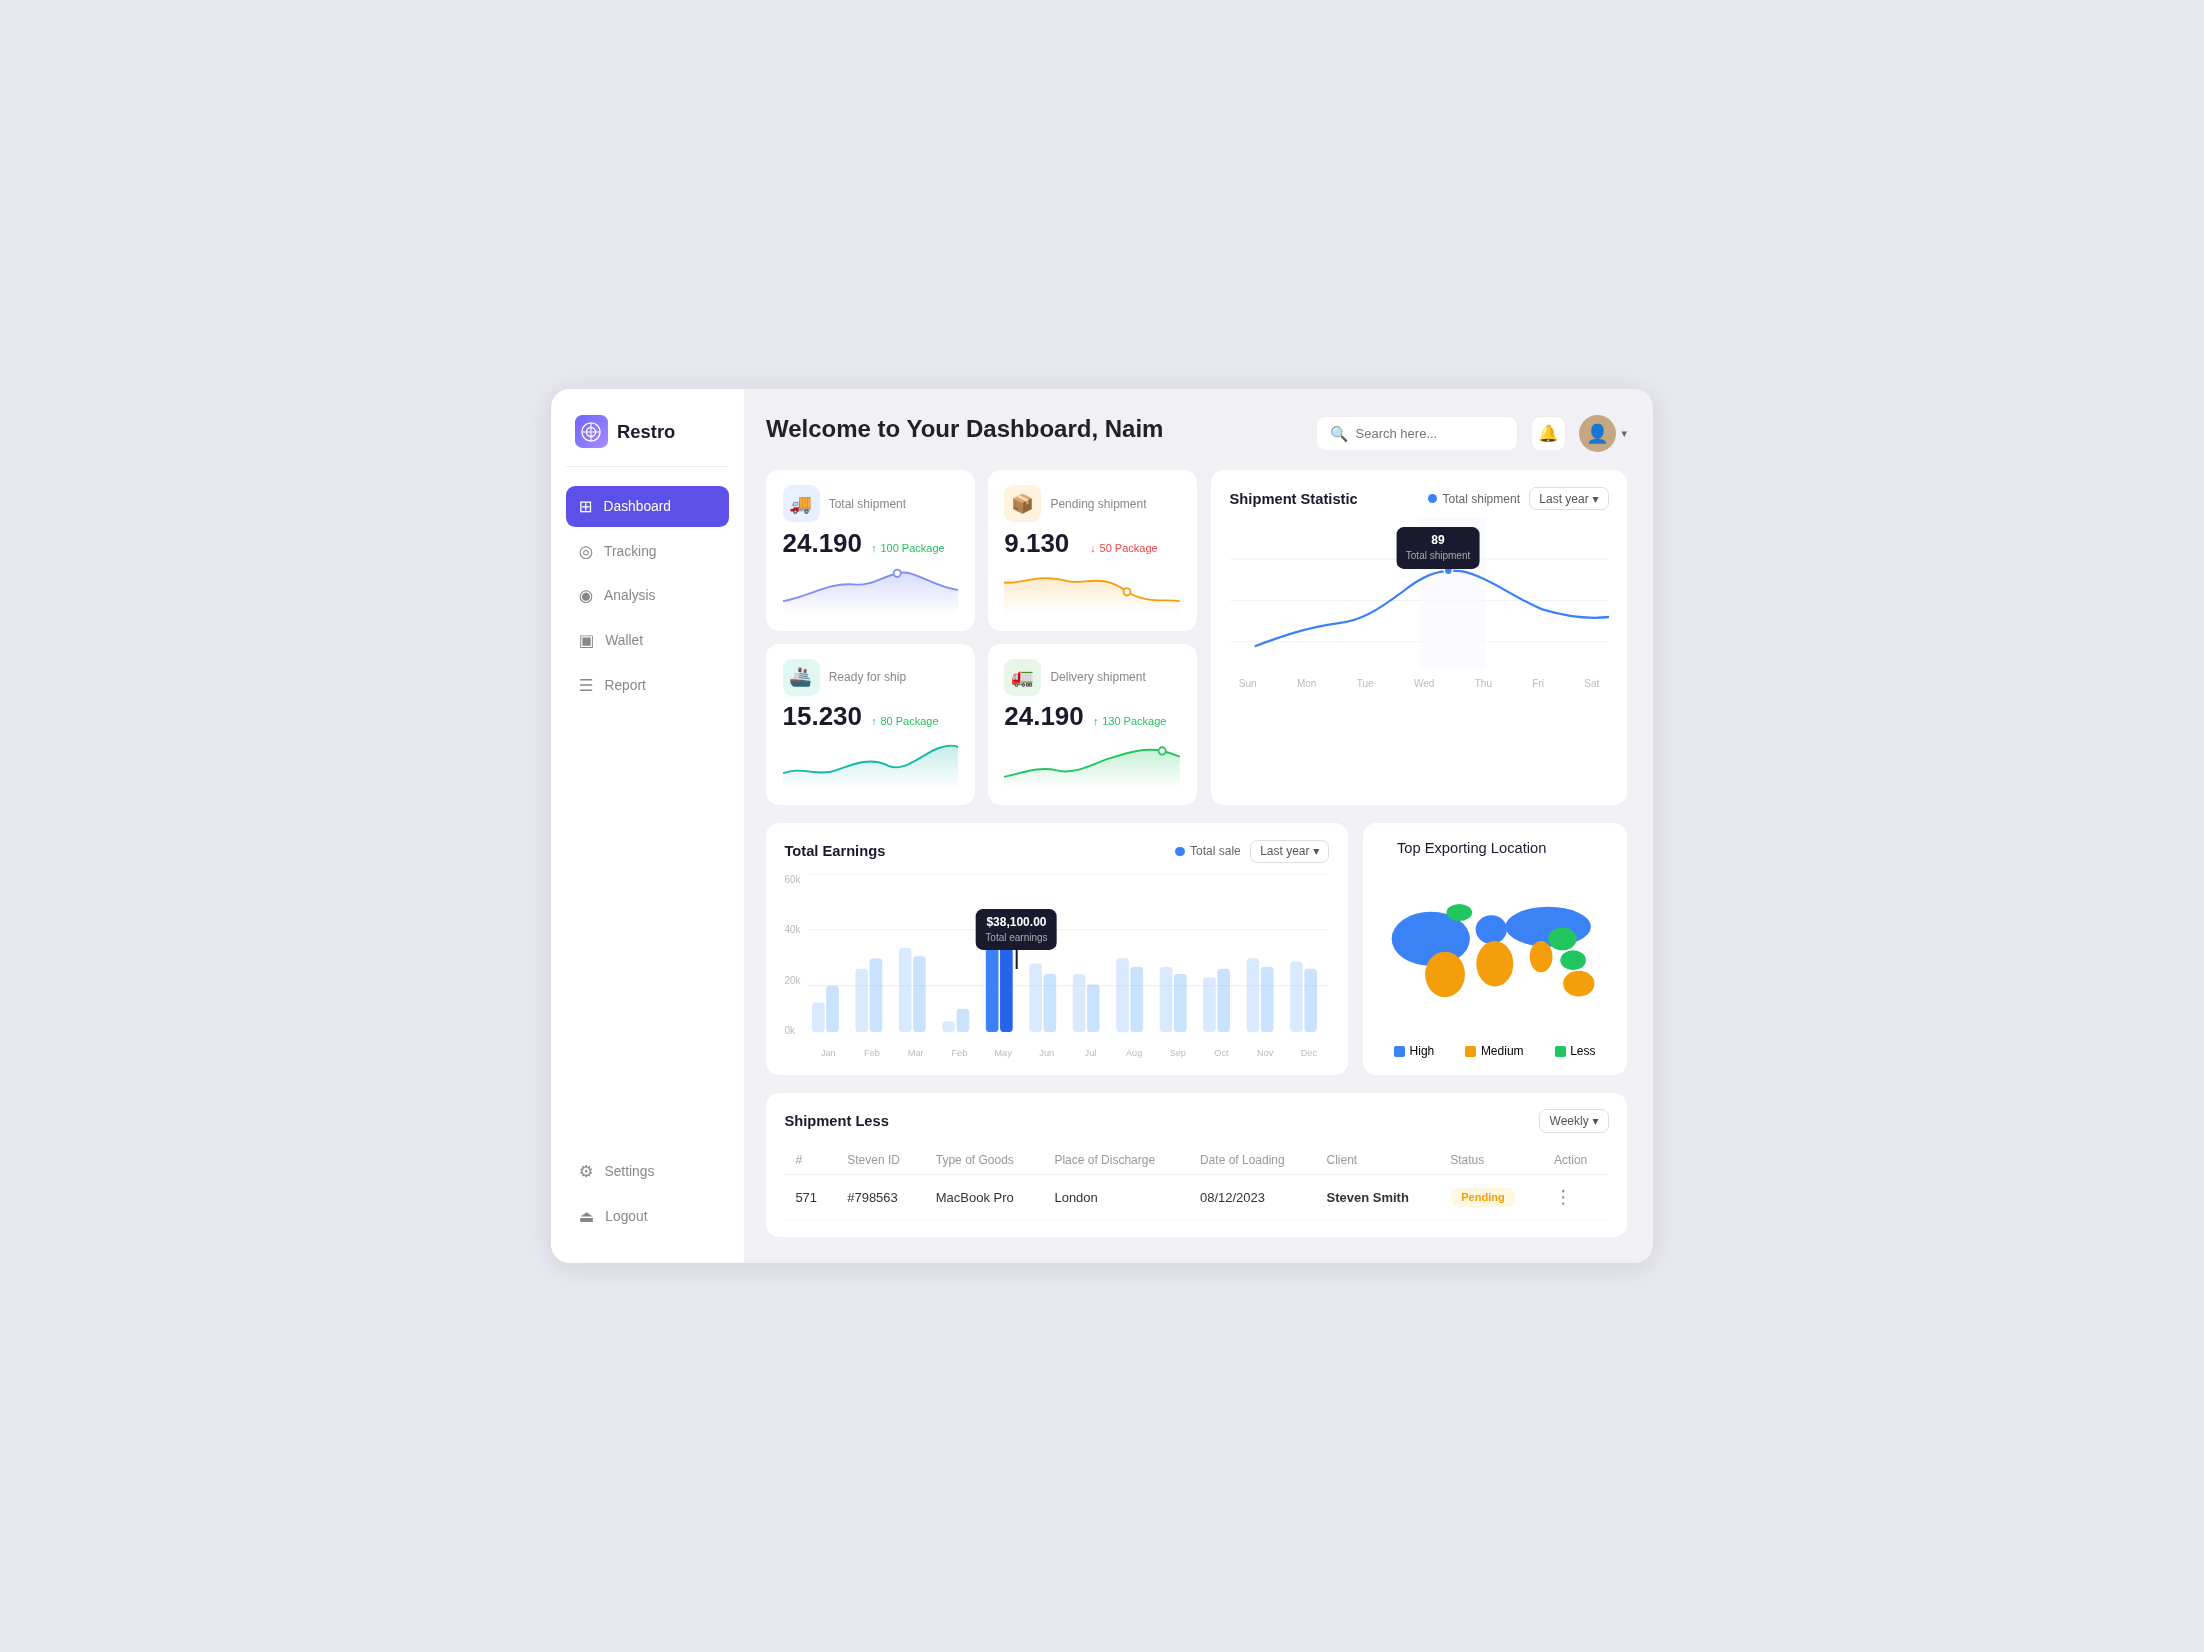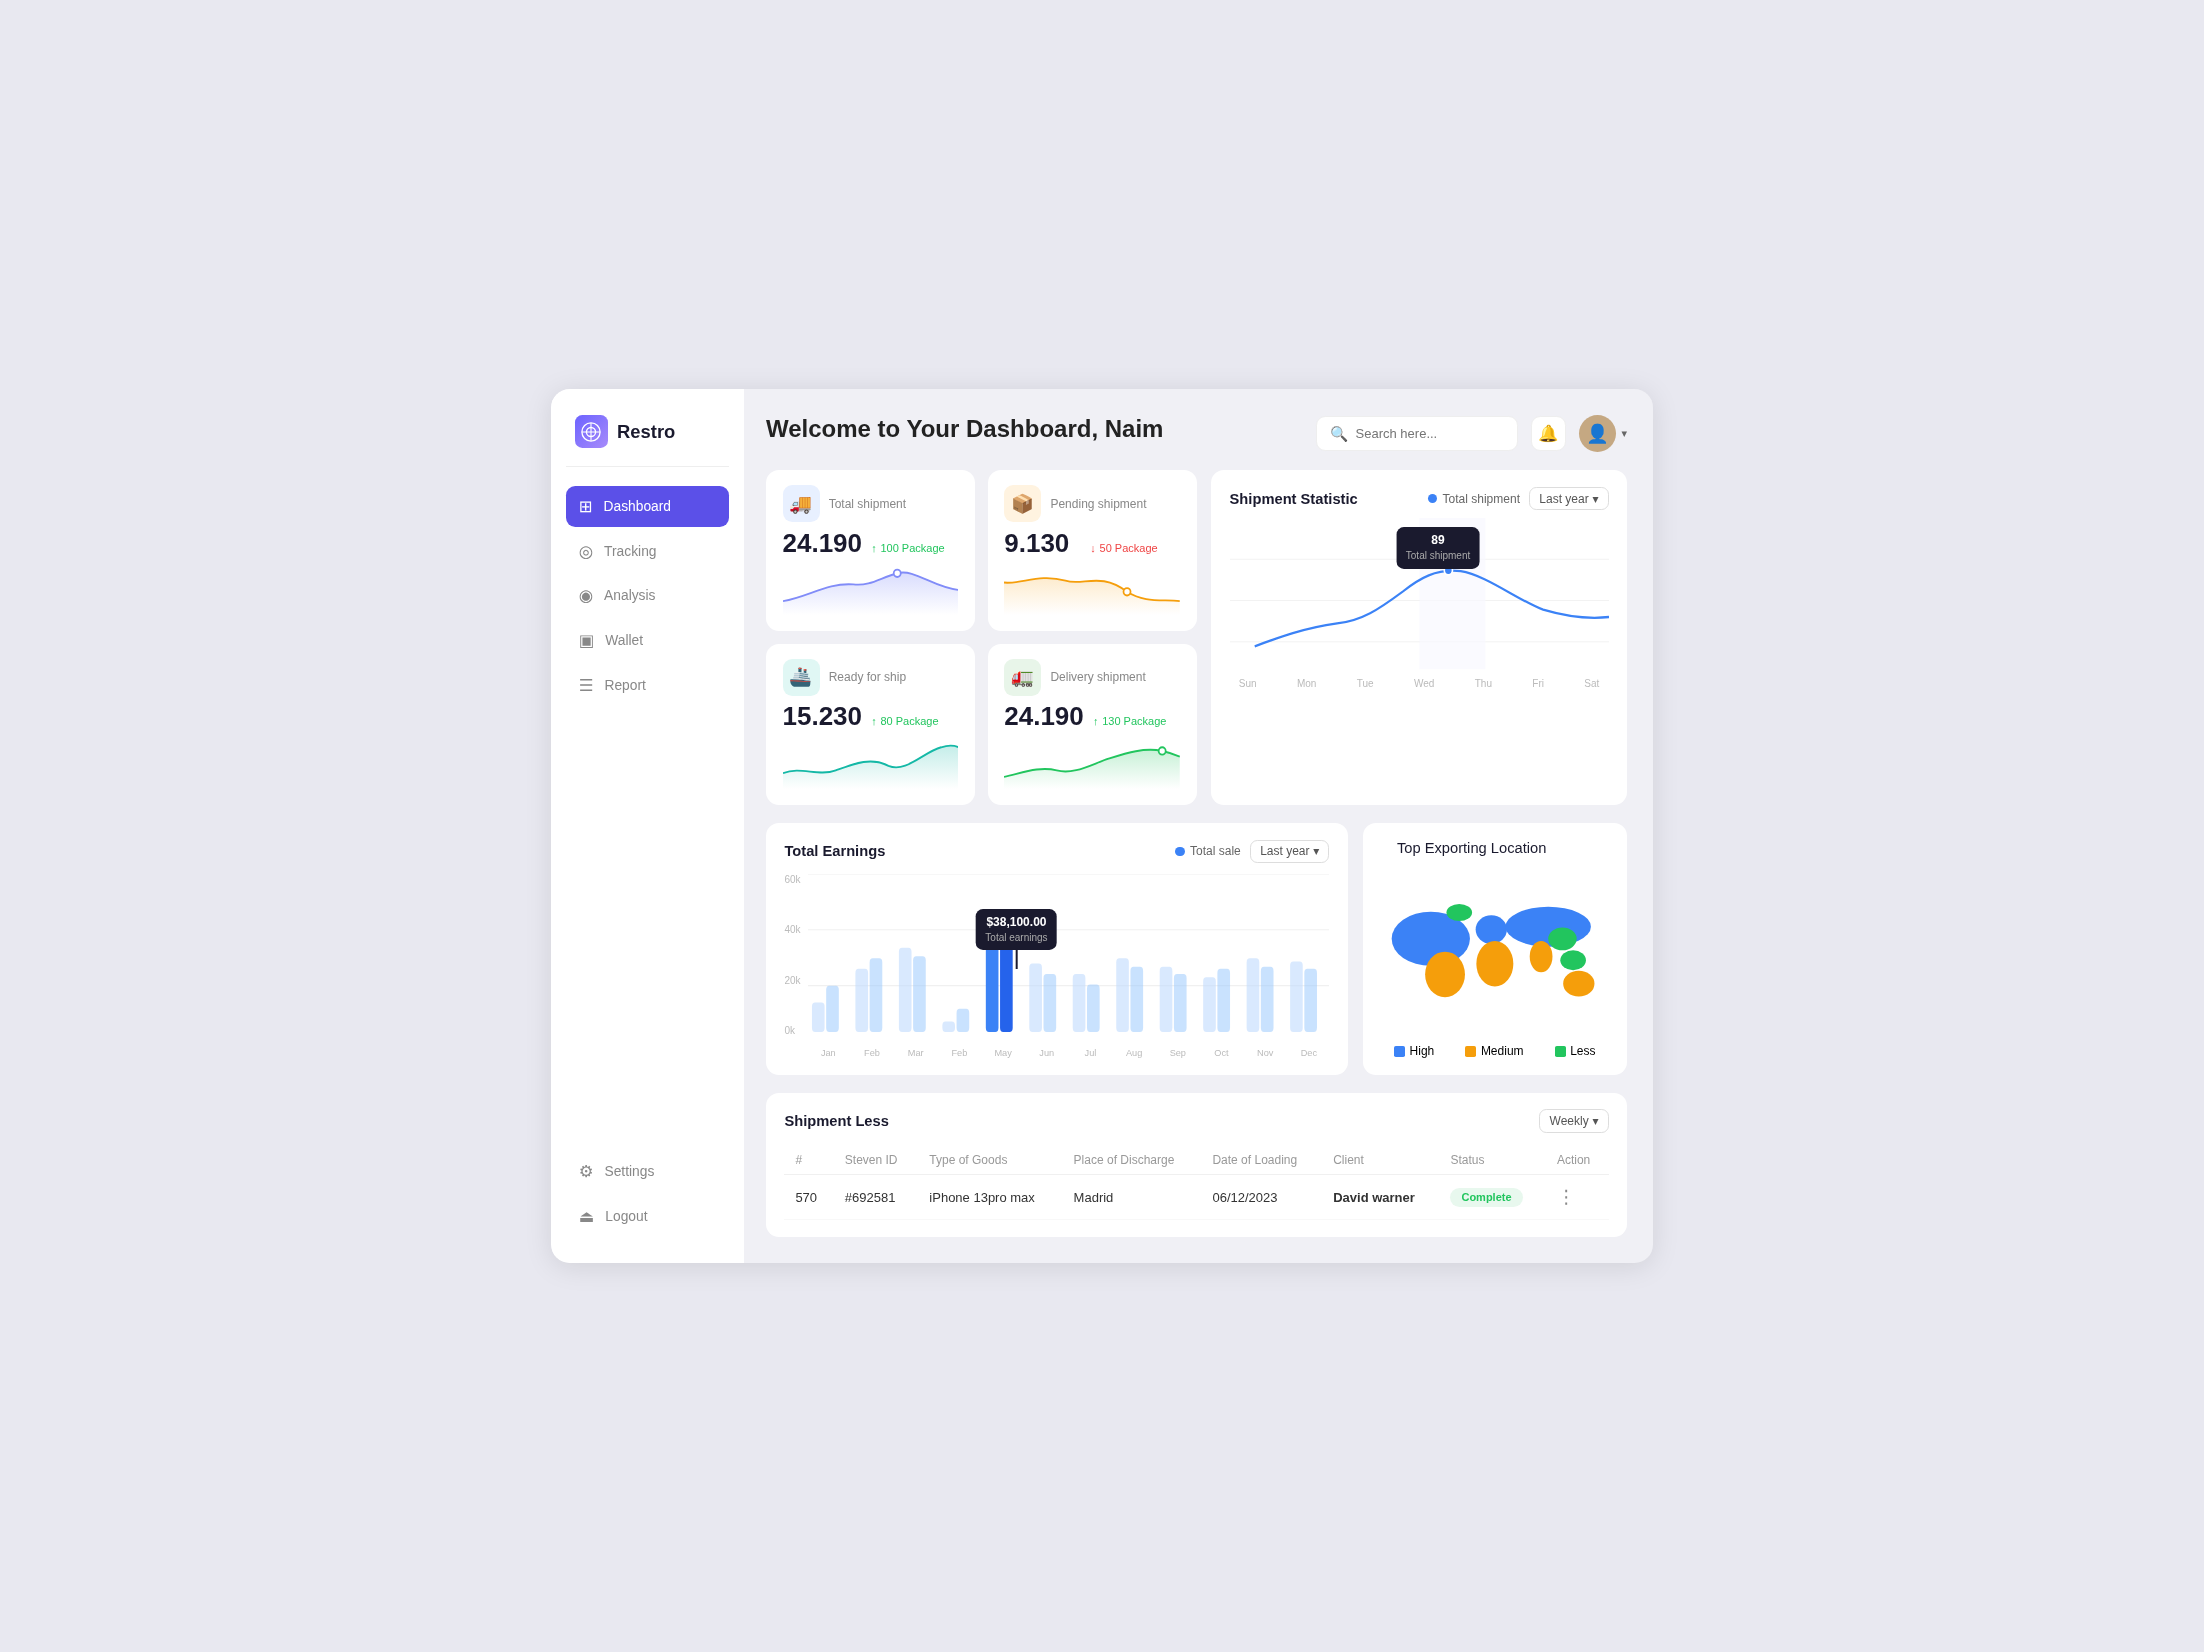"570" tr { html: <tr> <td>570</td> <td>#692581</td> <td>iPhone 13pro max</td> <td>Madrid</td> <td>06/12/2023</td> <td>David warner</td> <td> <span>Complete</span> </td> <td> <span>⋮</span> </td> </tr> -> none }
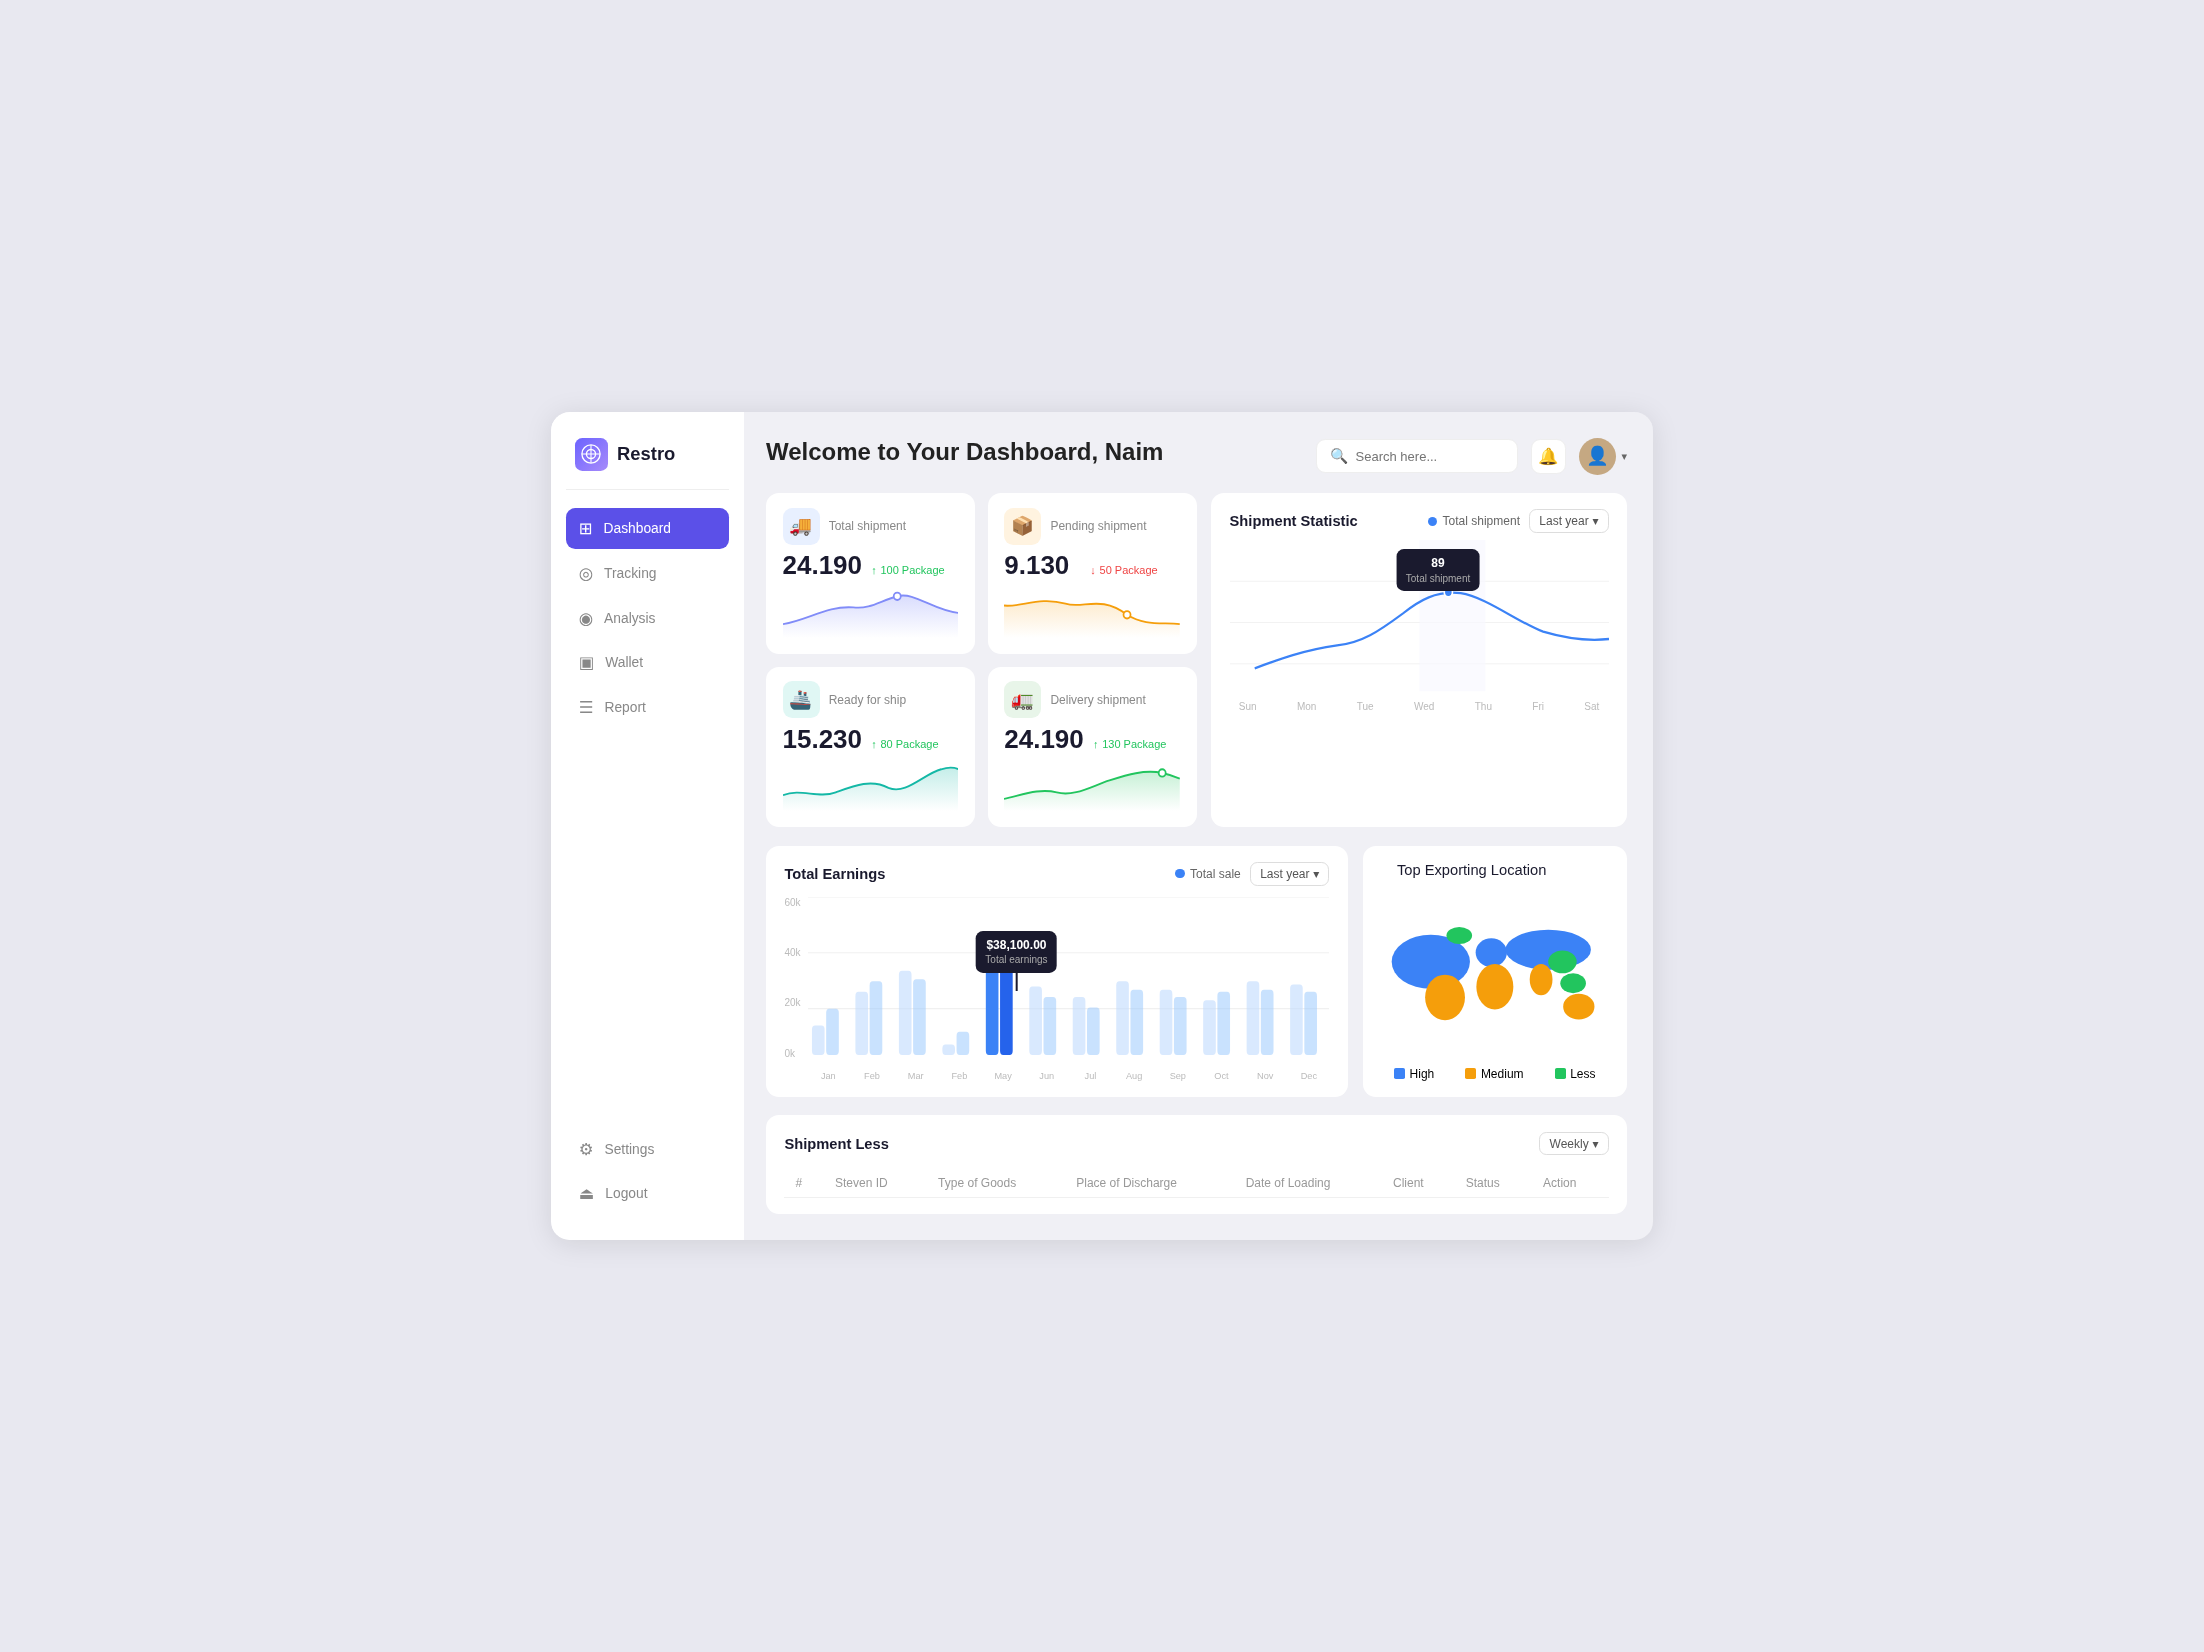"571" tr { html: none -> <tr> <td>571</td> <td>#798563</td> <td>MacBook Pro</td> <td>London</td> <td>08/12/2023</td> <td>Steven Smith</td> <td> <span>Pending</span> </td> <td> <span>⋮</span> </td> </tr> }
